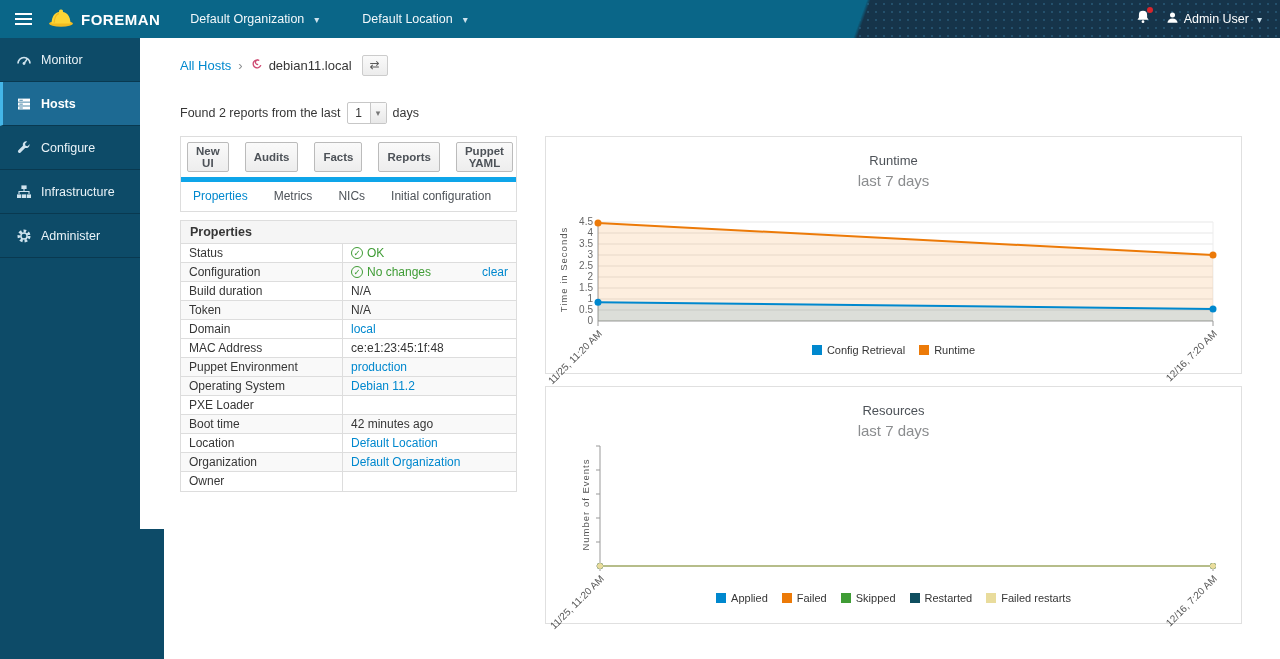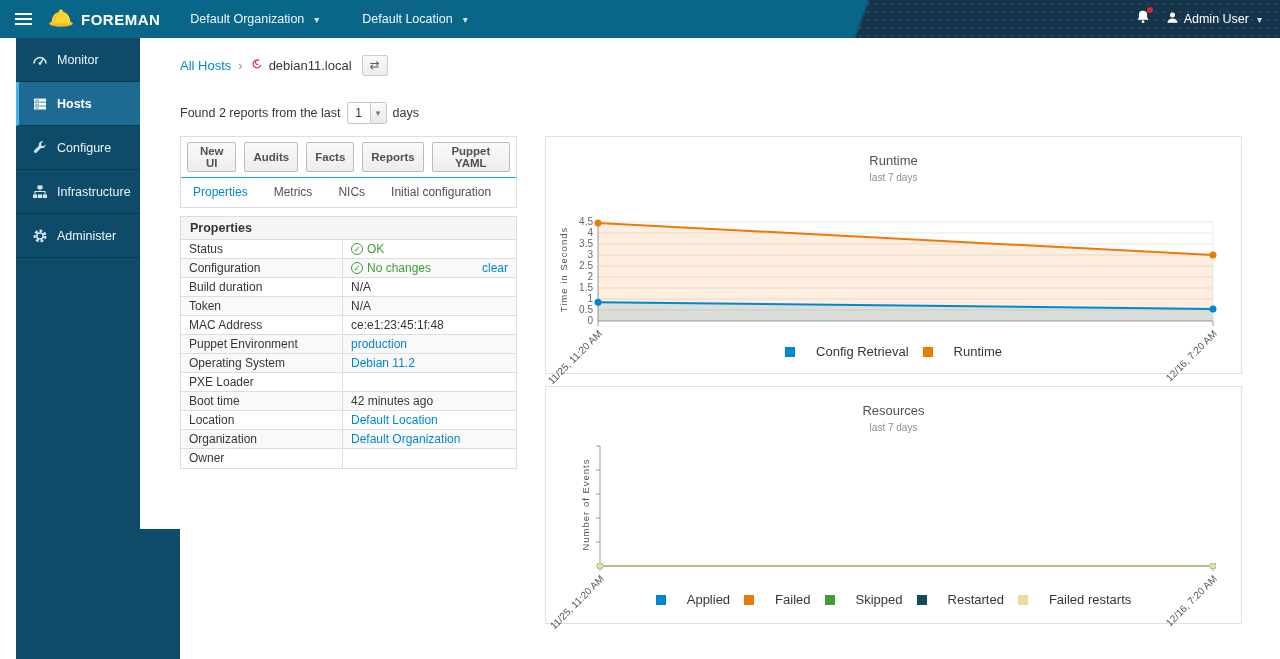"Monitor" .sidebar { margin-left: 16px -> none }
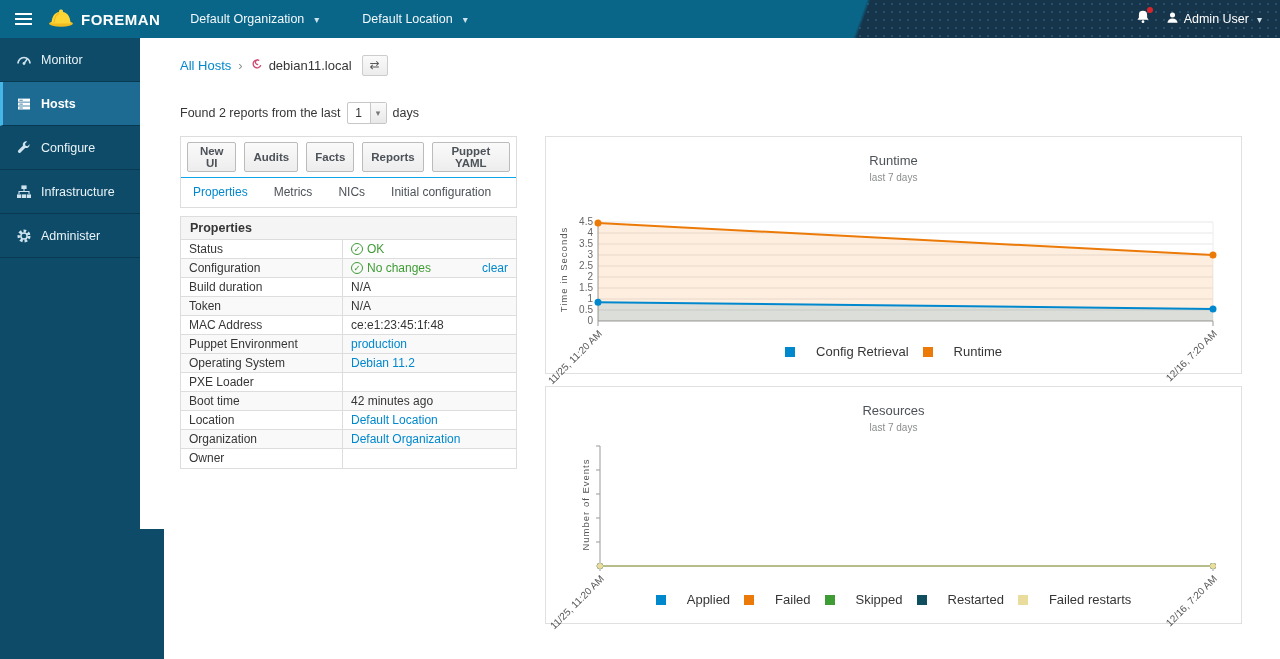"New UI" .detail-btns { border-bottom: 1px solid #0ea5e9 -> 5px solid #0ea5e9; gap: 8px -> 16px }
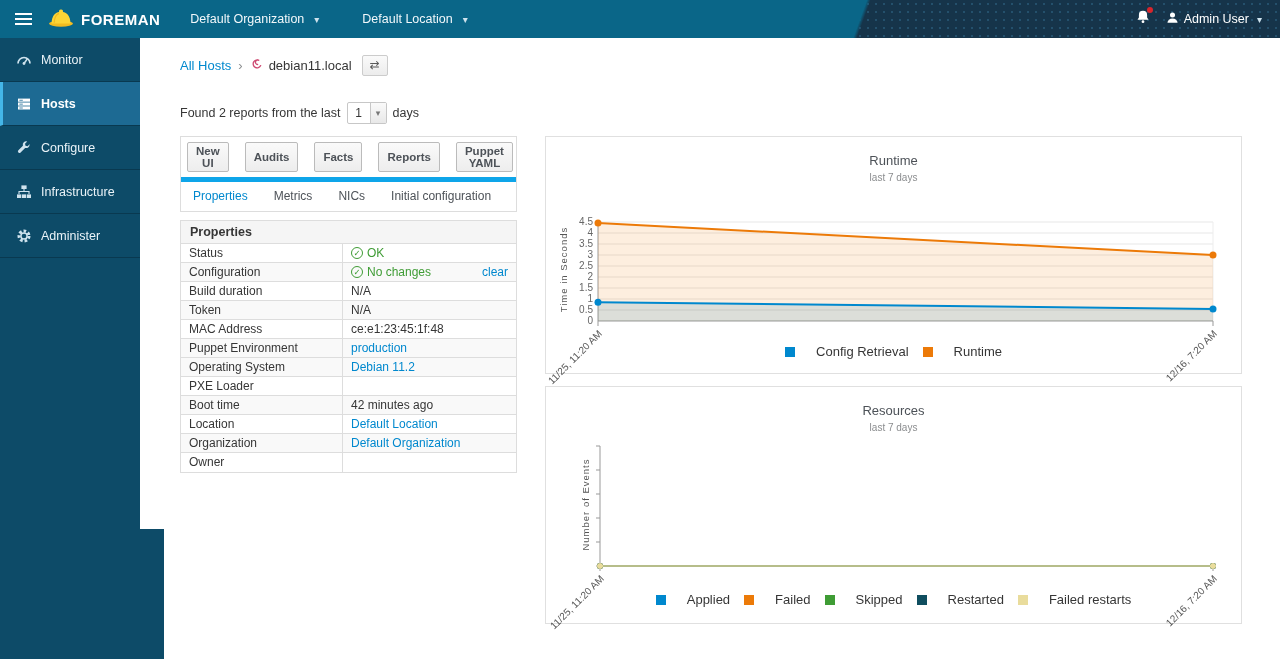"last 7 days" .chart-subtitle { font-size: 10px -> 15px }
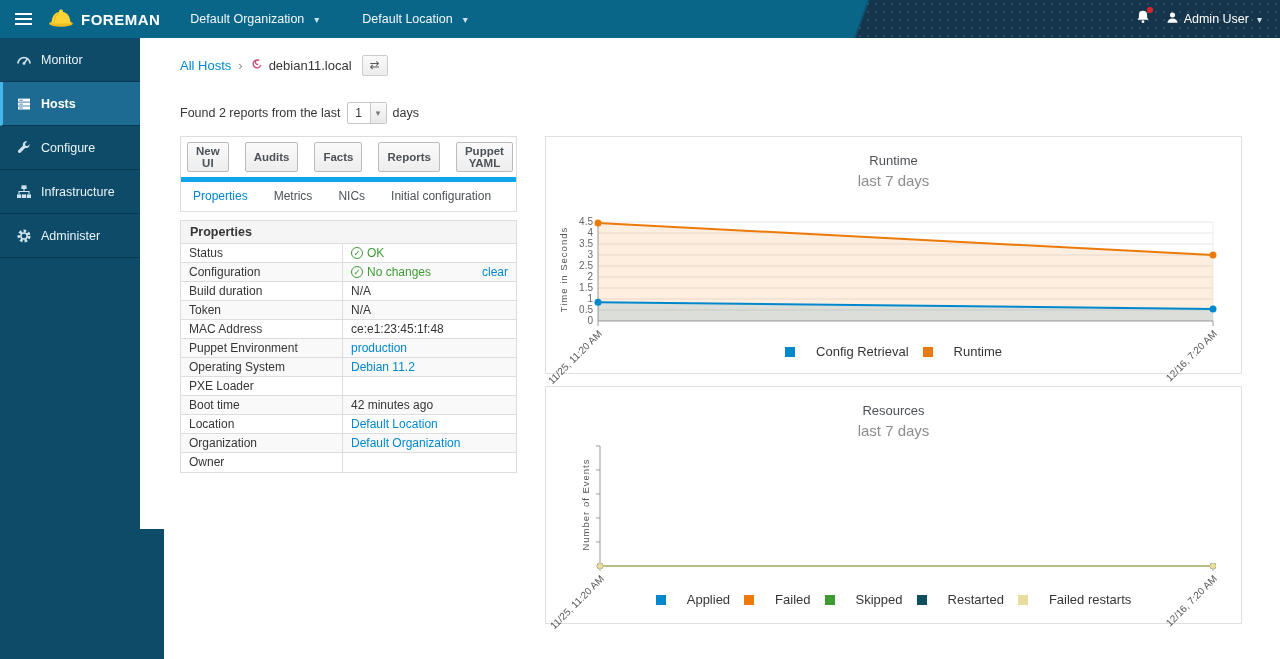"Domain" div.prop-row { html: none -> <div> <span>Domain</span> <span> <a>local</a> </span> </div> }
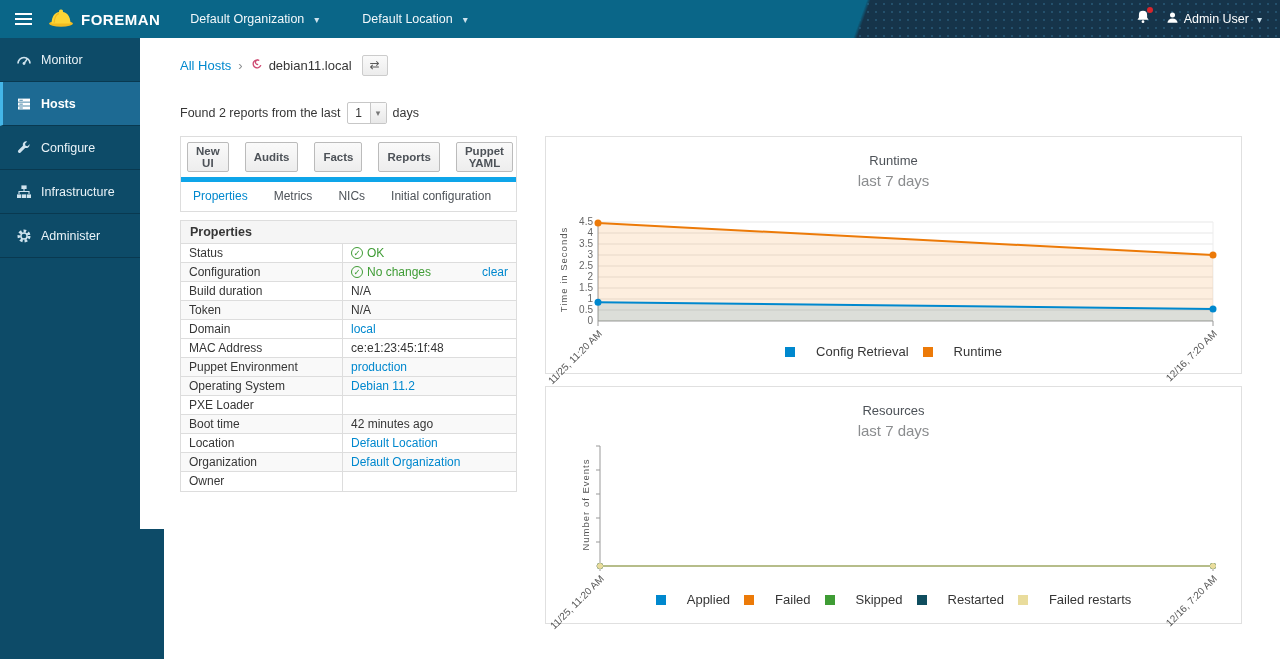"Config Retrieval" .legend-item { font-size: 13px -> 11px; gap: 21px -> 5px }
